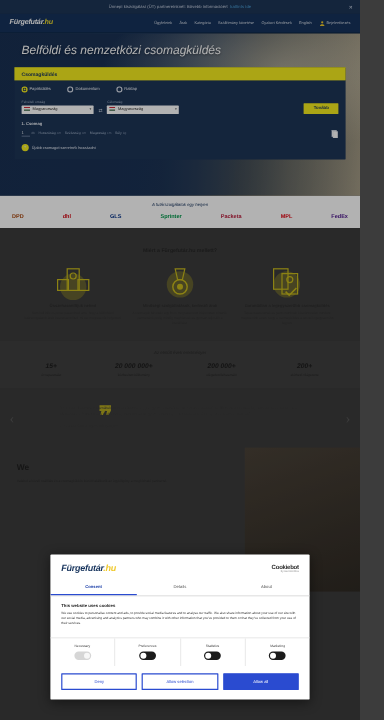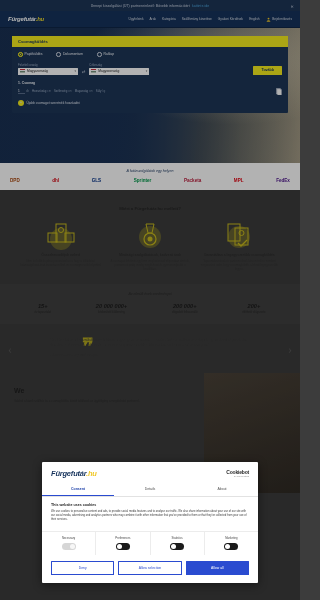"Belföldi és nemzetközi csomagküldés" div.hero-title { html: none -> <div>Belföldi és nemzetközi csomagküldés</div> }
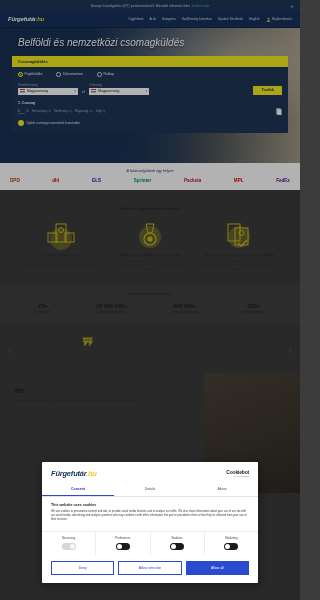"Fürgefutár.hu" .ck-top { align-items: flex-start -> center }
